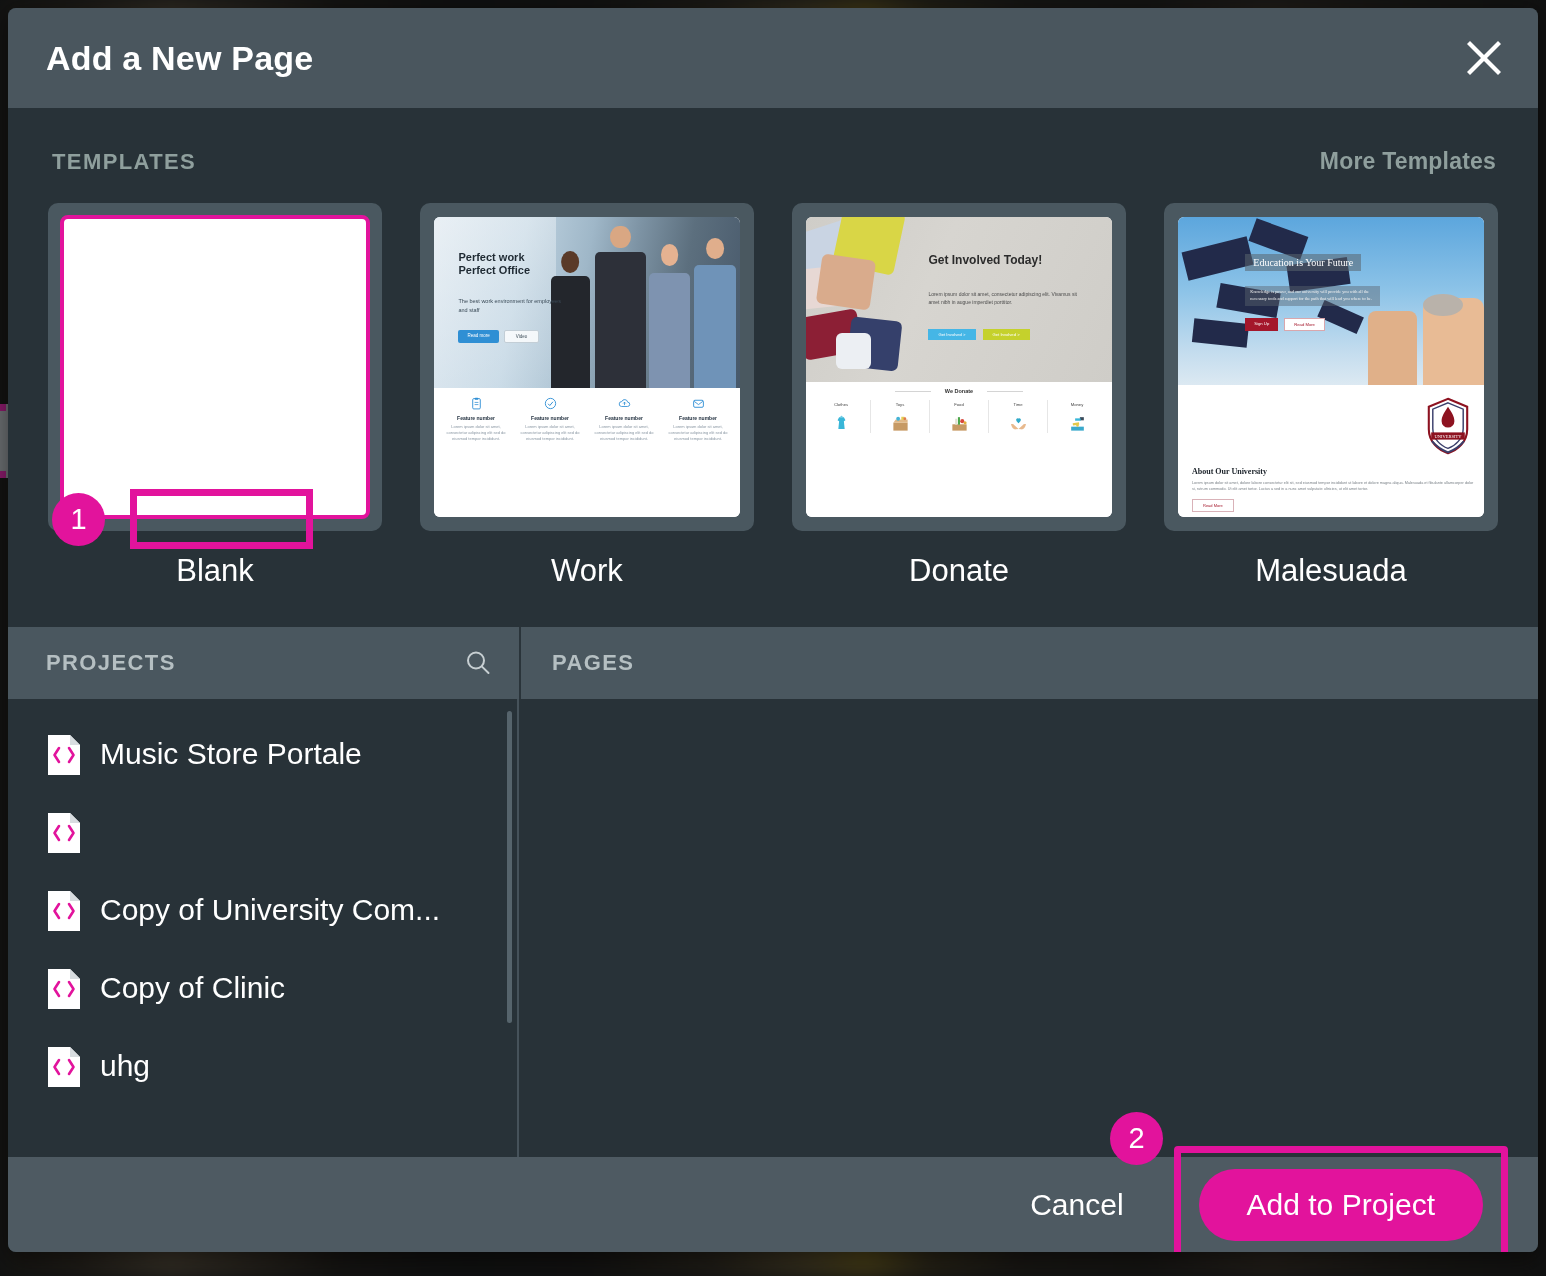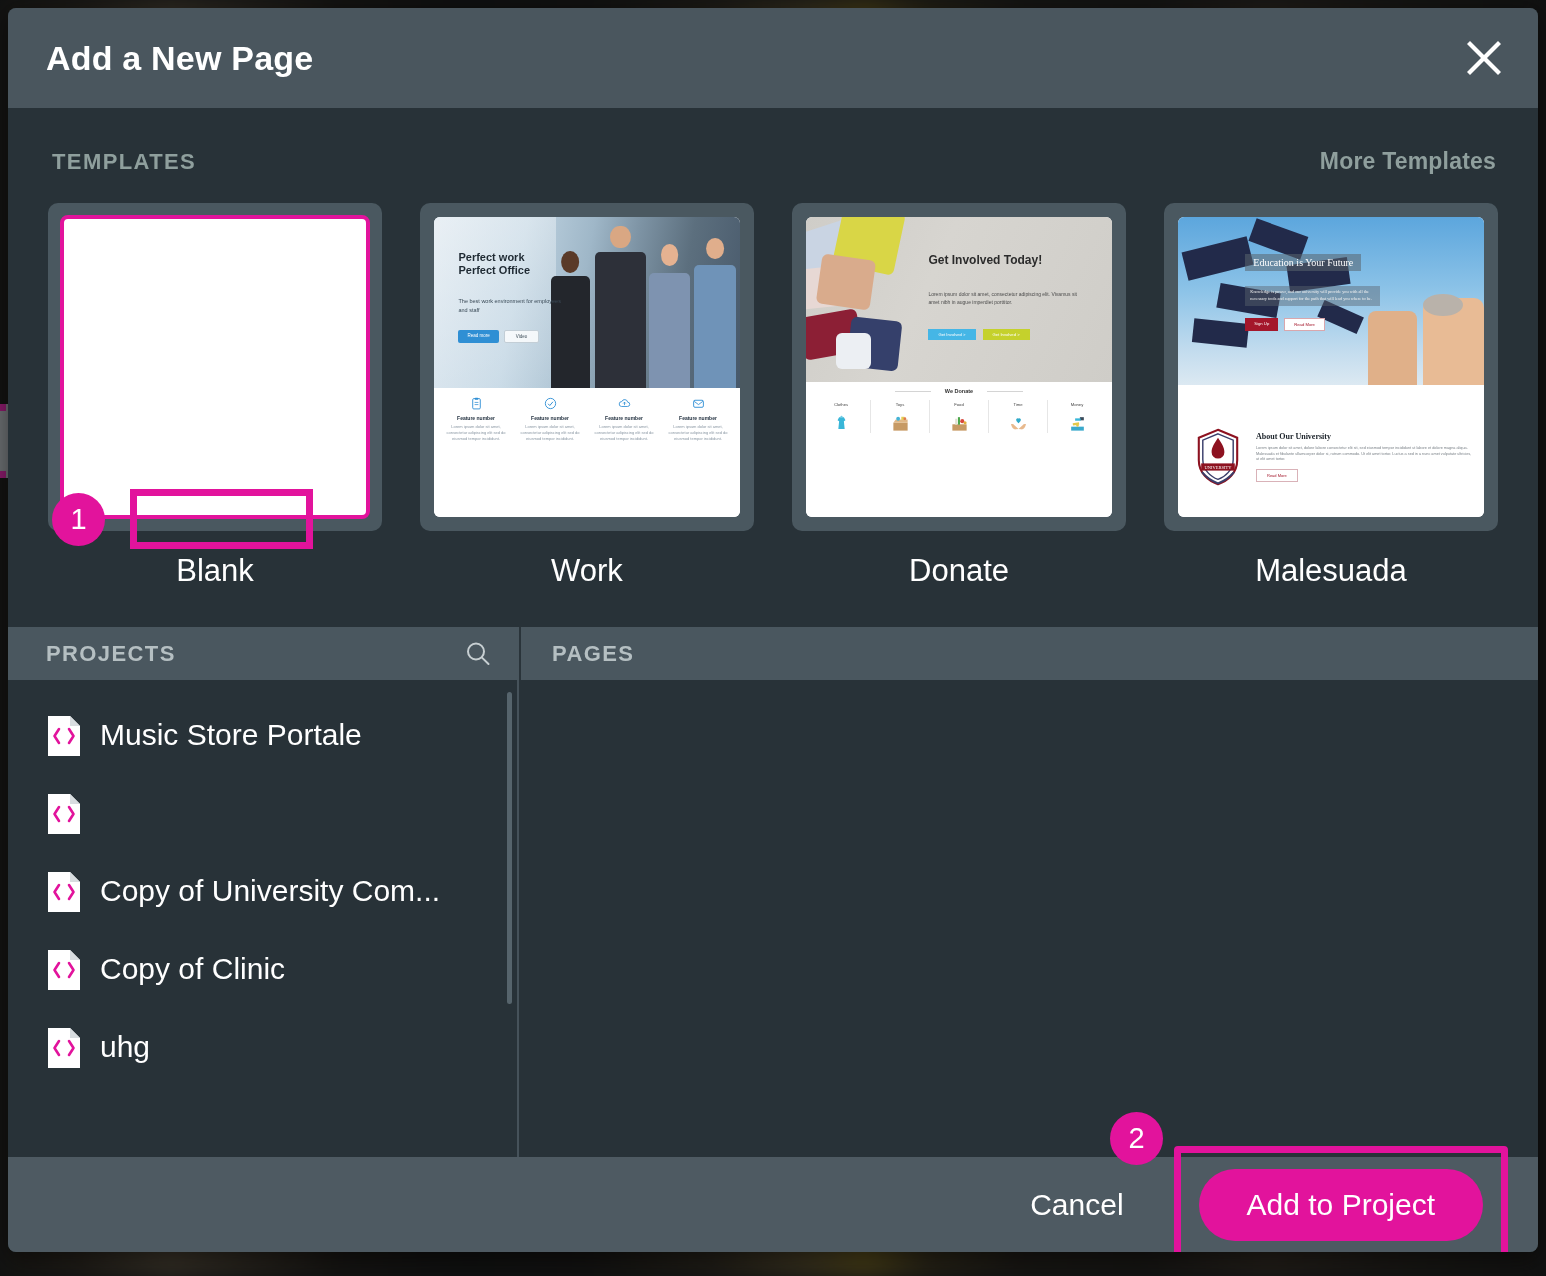"About Our University" .edu-low { align-items: center -> flex-end; flex-direction: none -> column }
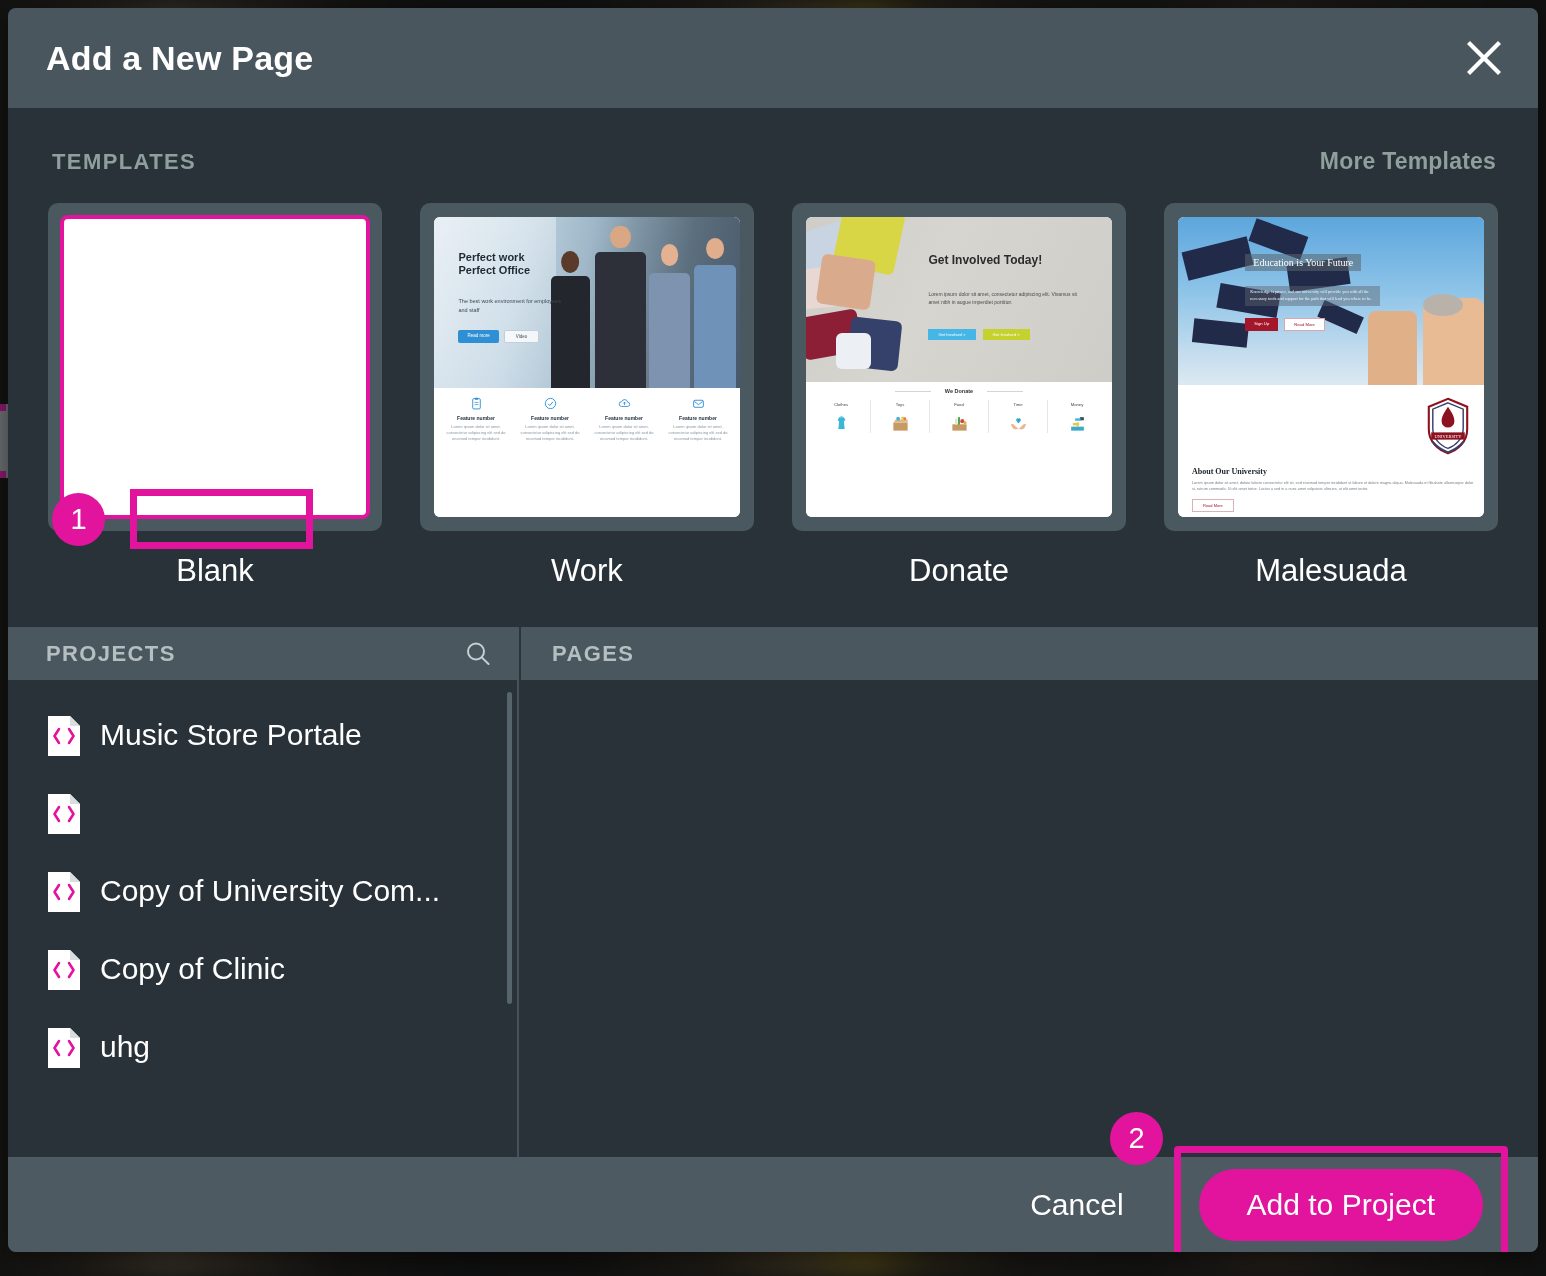"PROJECTS" .lists-head { height: 53px -> 72px }
